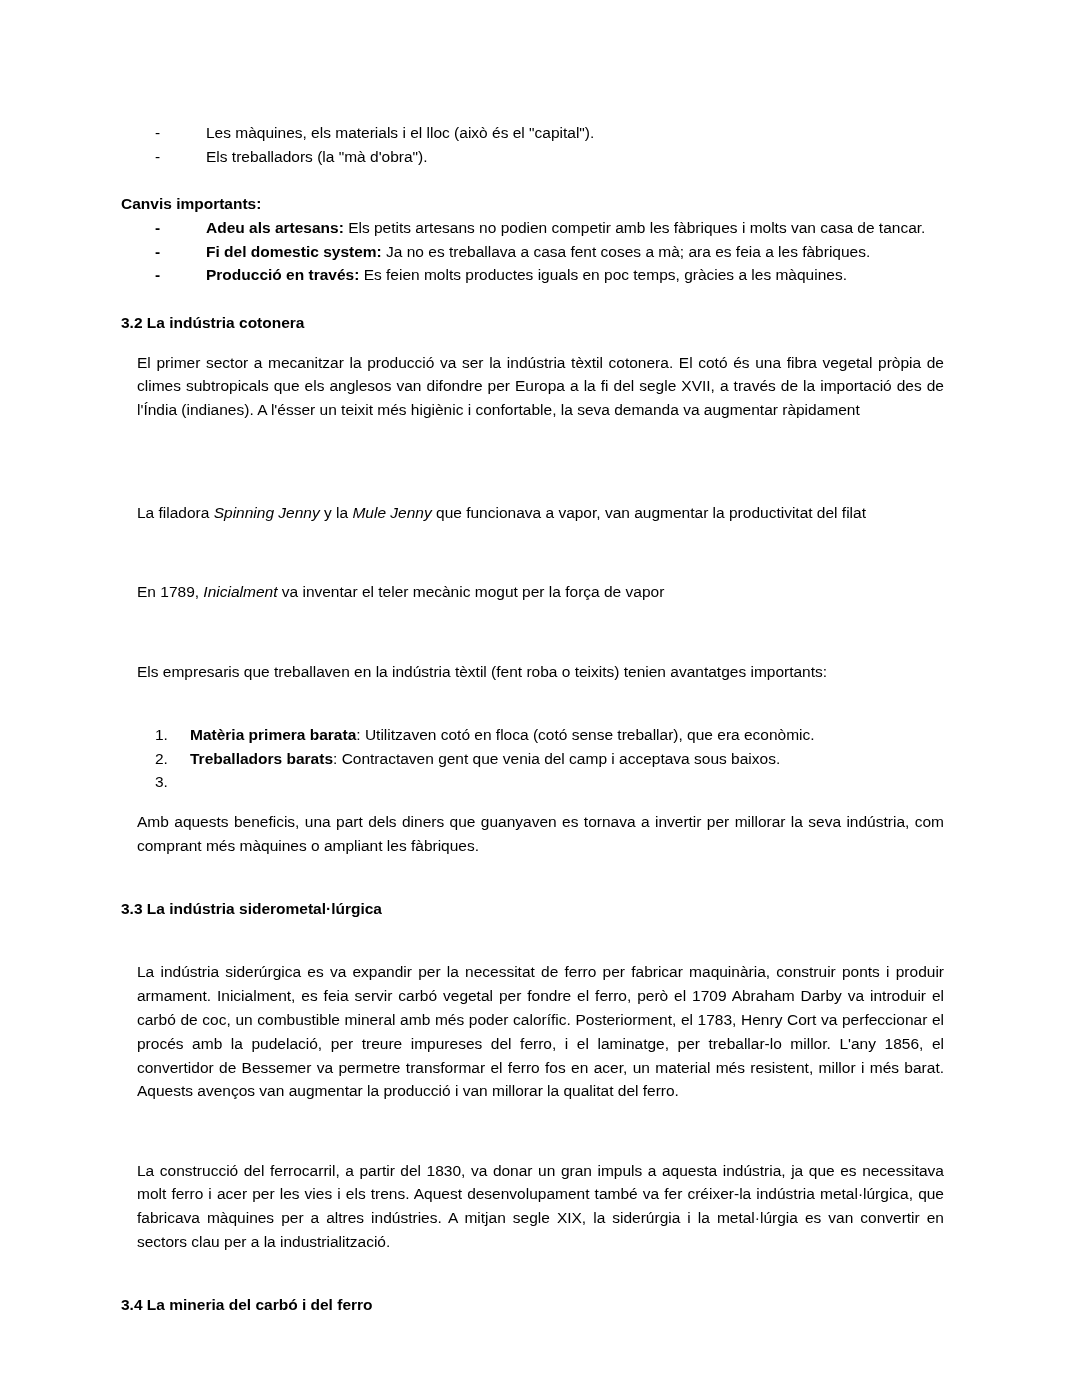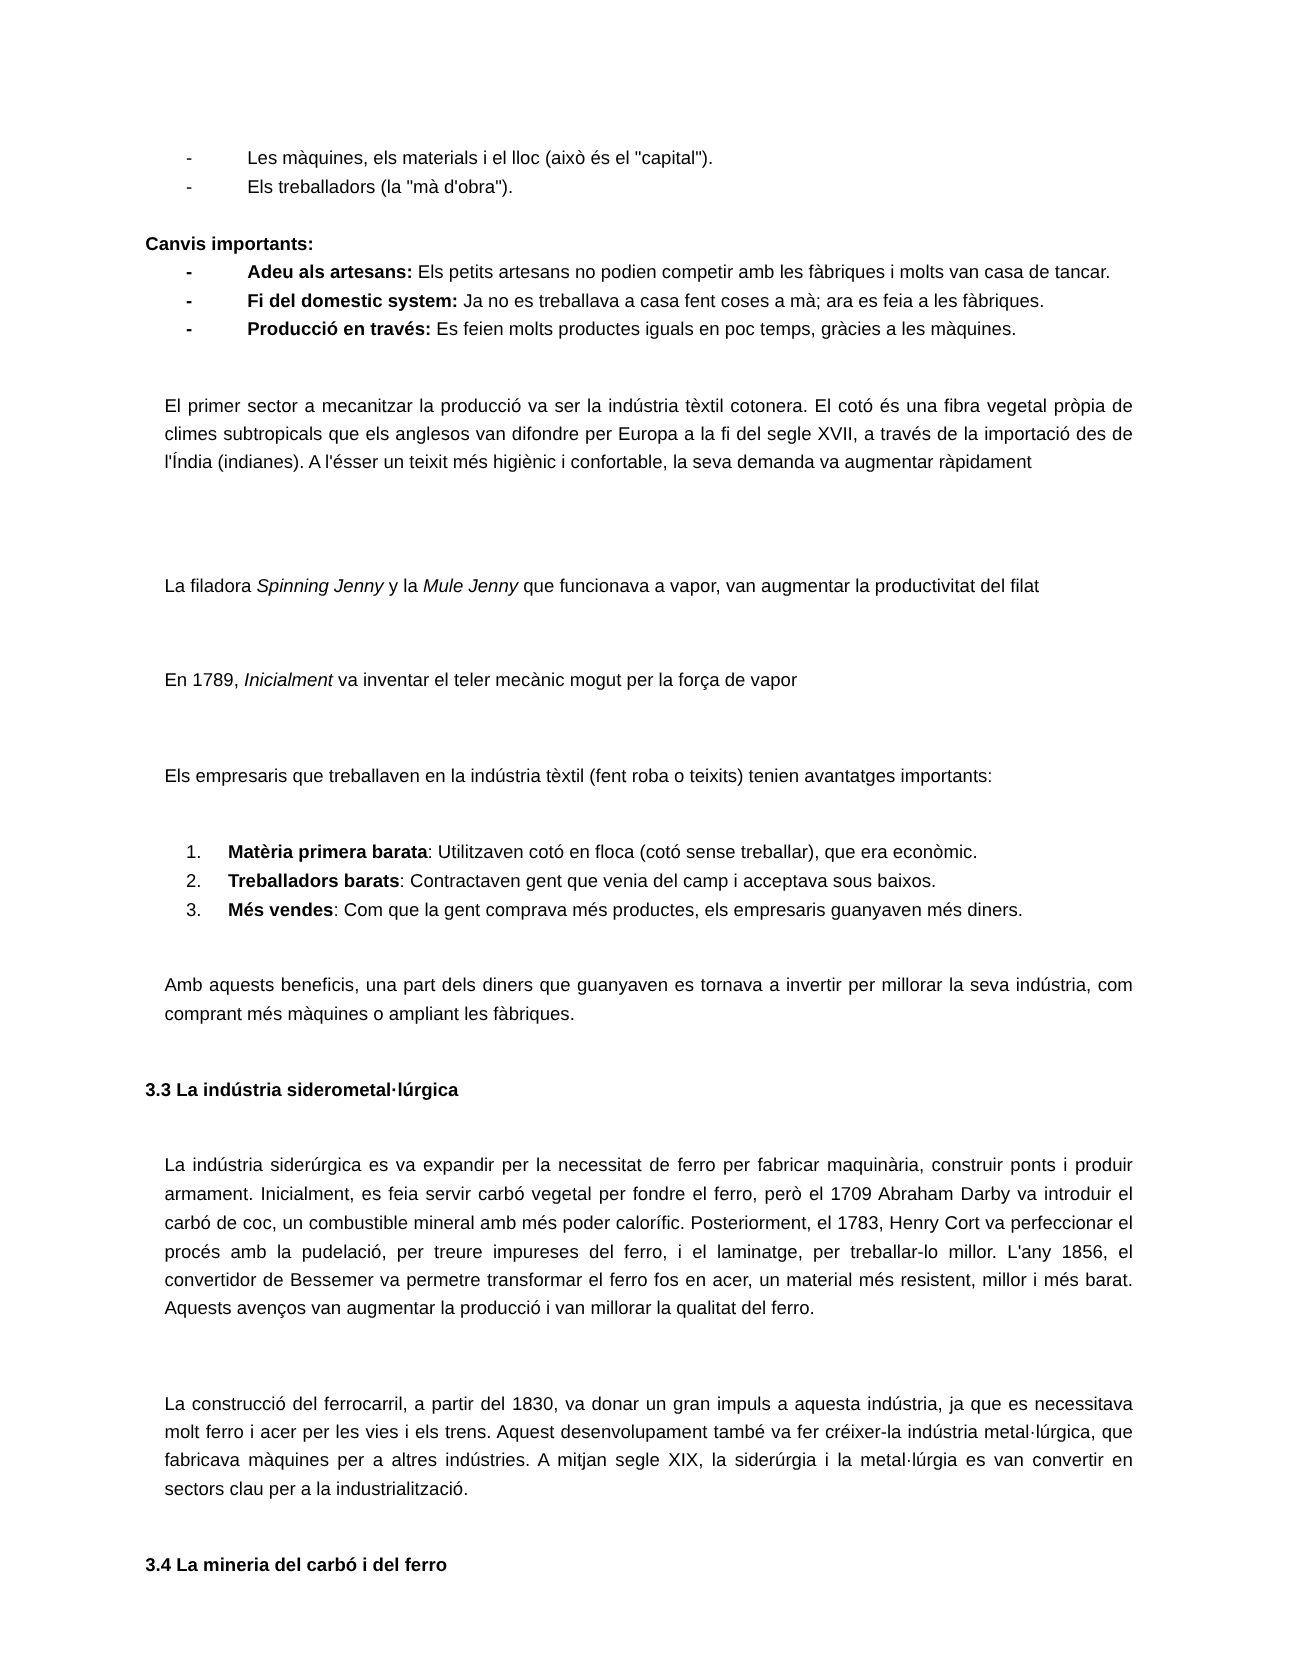"3.2 La indústria cotonera" p.heading { html: none -> <p>3.2 La indústria cotonera</p> }
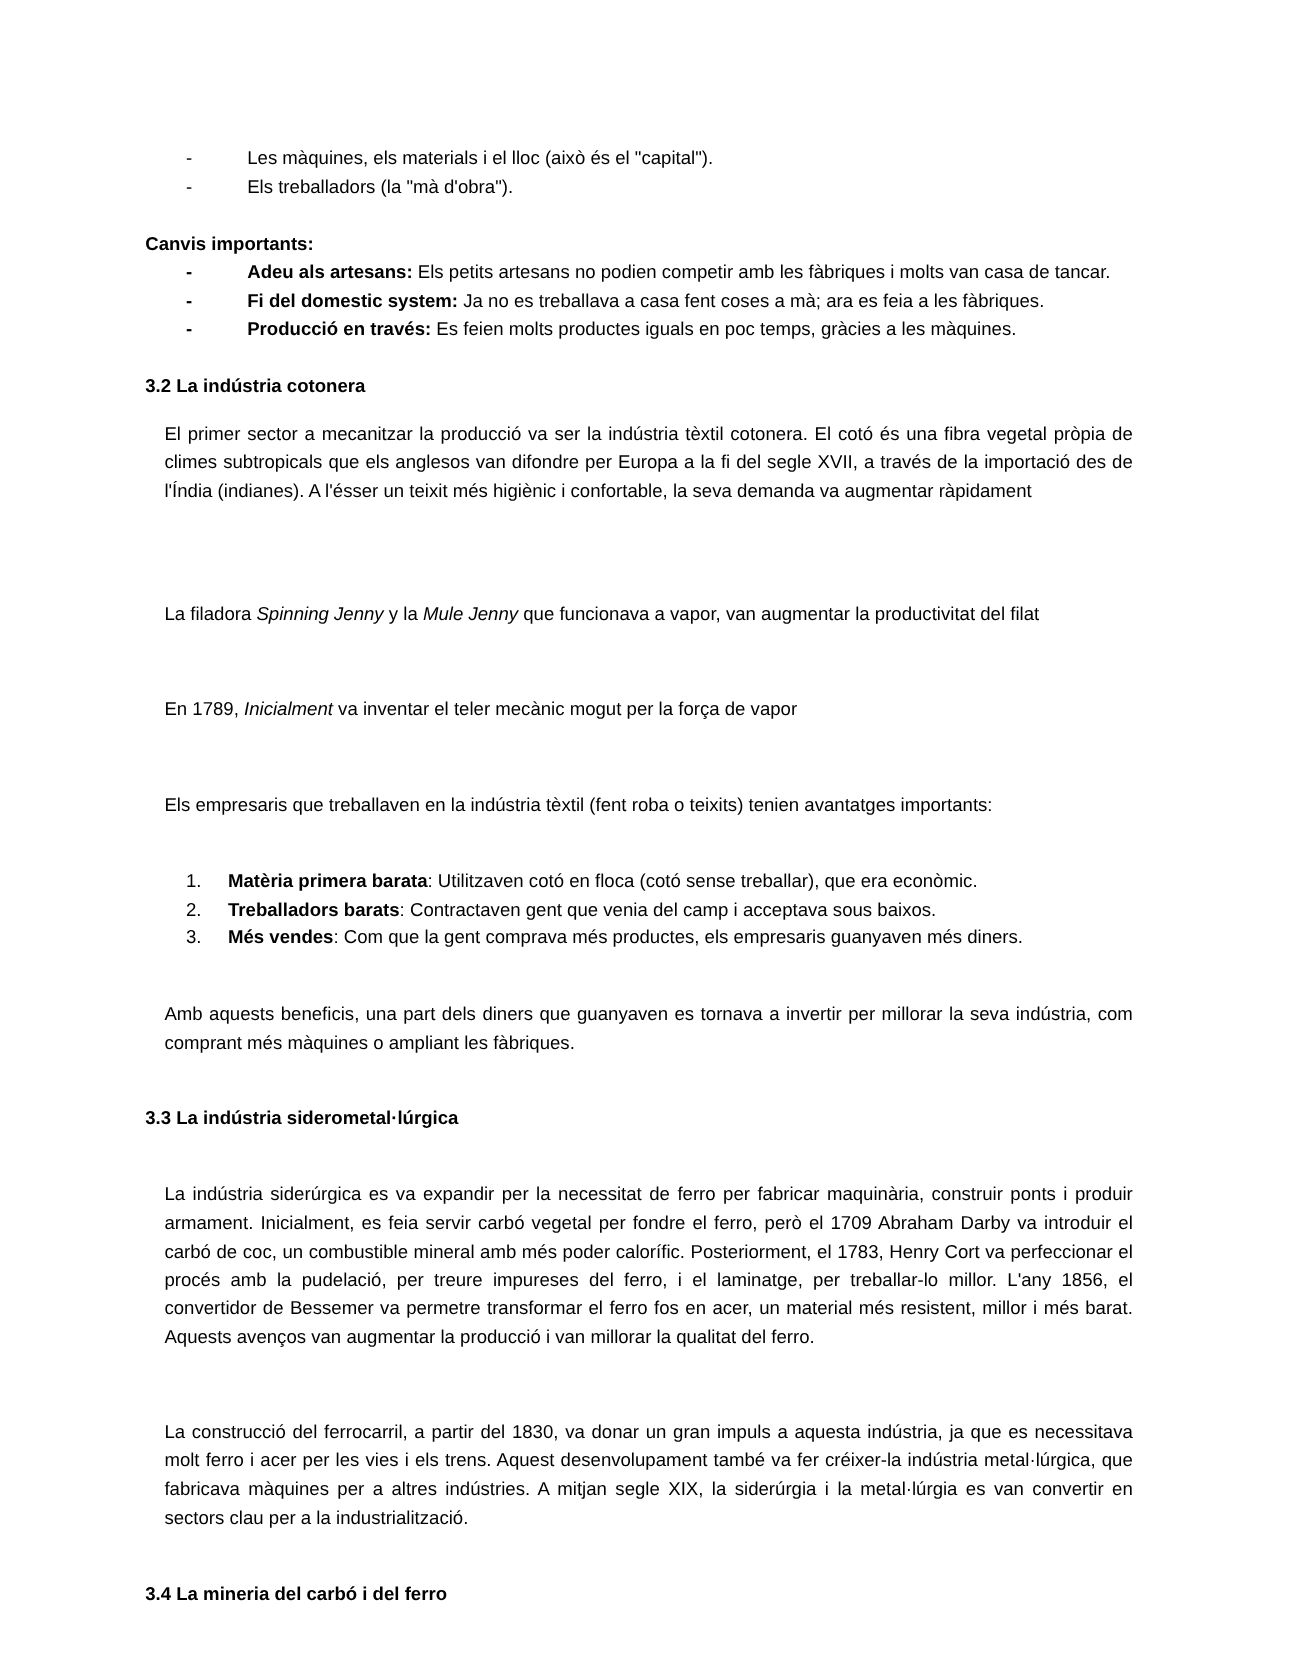"Més vendes: Com que la" span.body { html: <span><b>Més vendes</b><span>: Com que la gent comprava més productes, els empresaris guanyaven més diners.</span></span> -> none }
